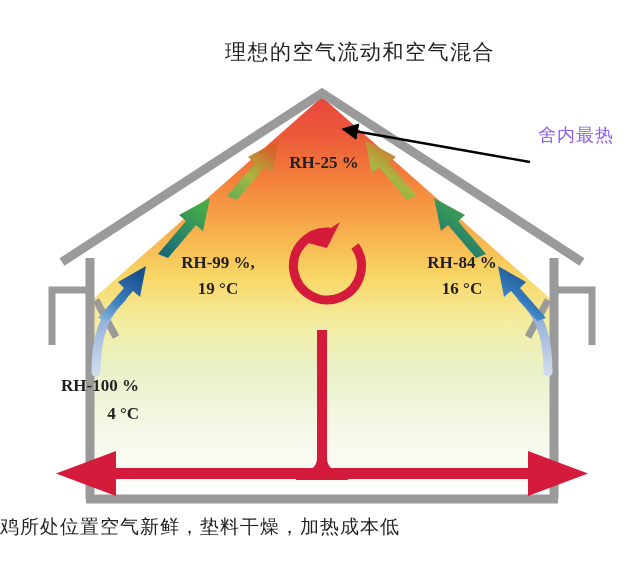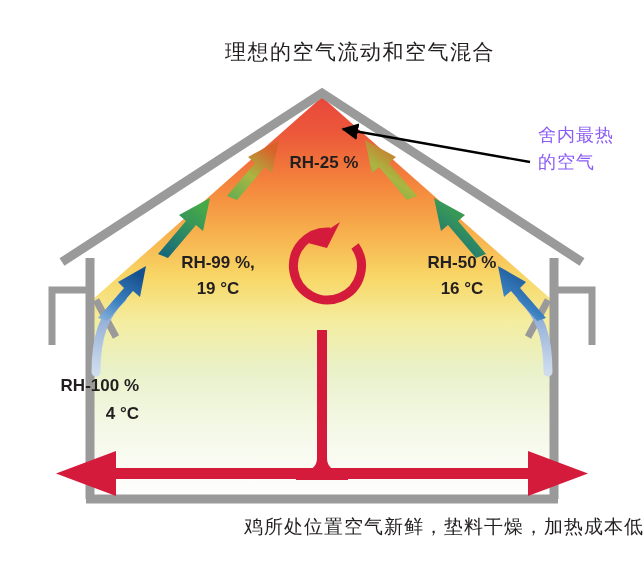"RH-25 %" .zone-label { font-family: Liberation Sans, sans-serif -> Liberation Serif, serif }
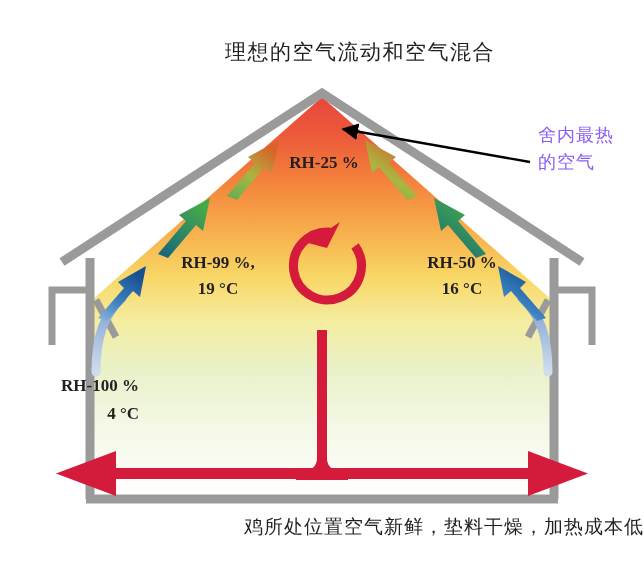"的空气" div { html: <div>的空气</div> -> none }
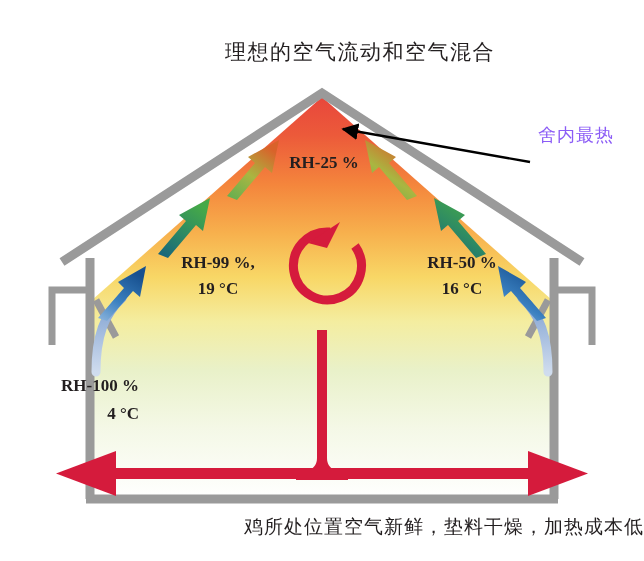"RH-50 %" span { text: RH-50 -> RH-84 }
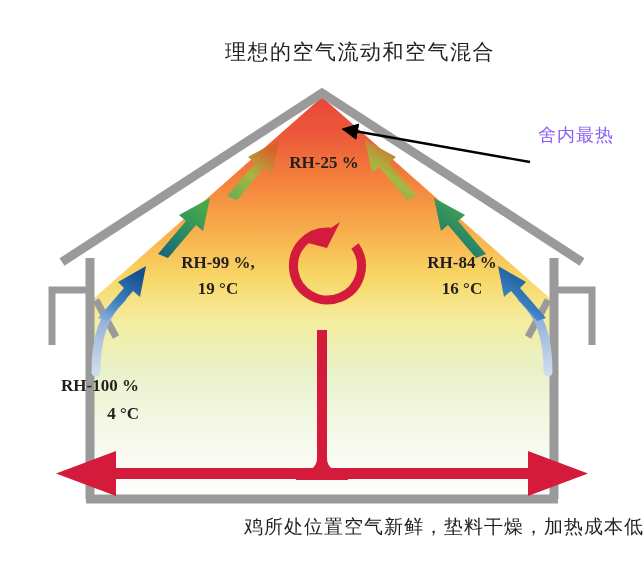"鸡所处位置空气新鲜，垫料干燥，加热成本低" .cn-caption { text-align: right -> left }
